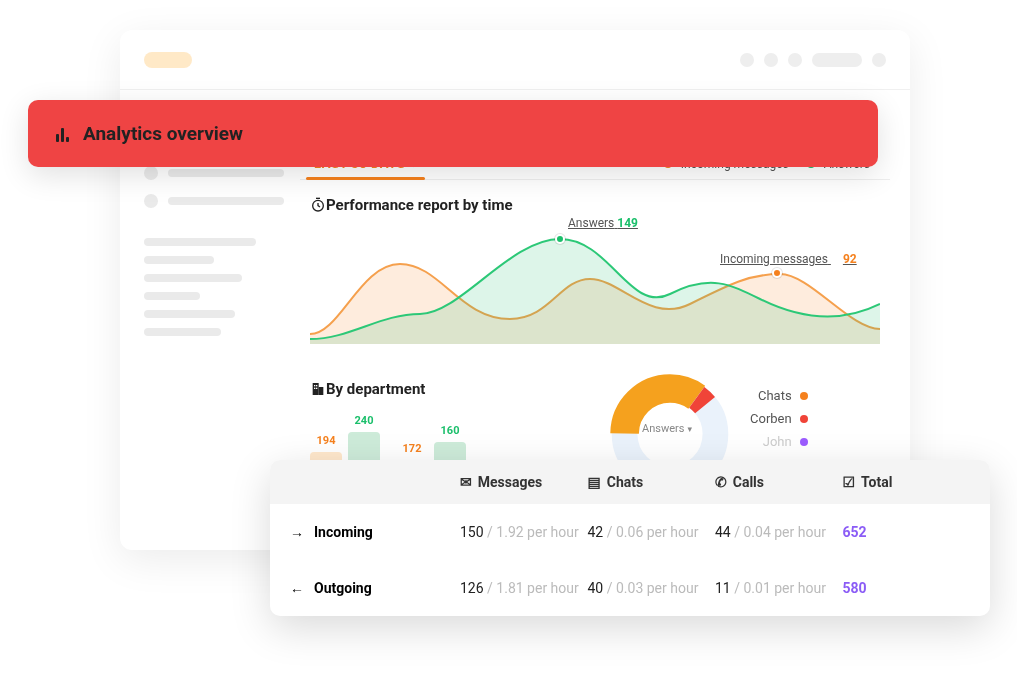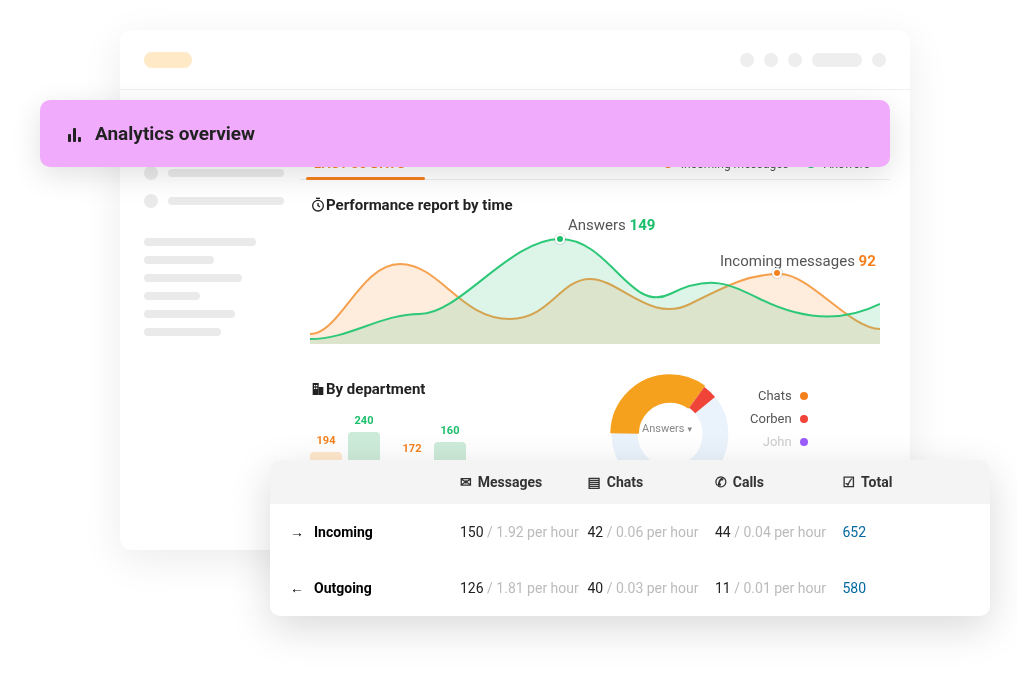"Analytics overview" .header-card { background: #f0abfc -> #ef4444; left: 40px -> 28px }
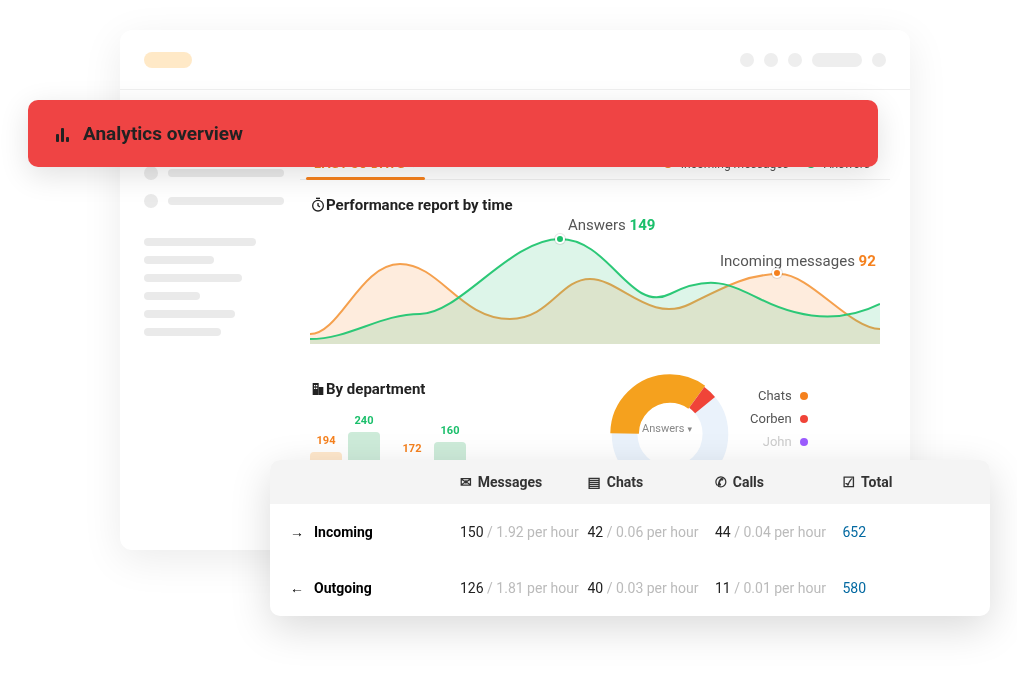"Answers 149" .peak-label { font-size: 15px -> 12px; text-decoration: none -> underline }
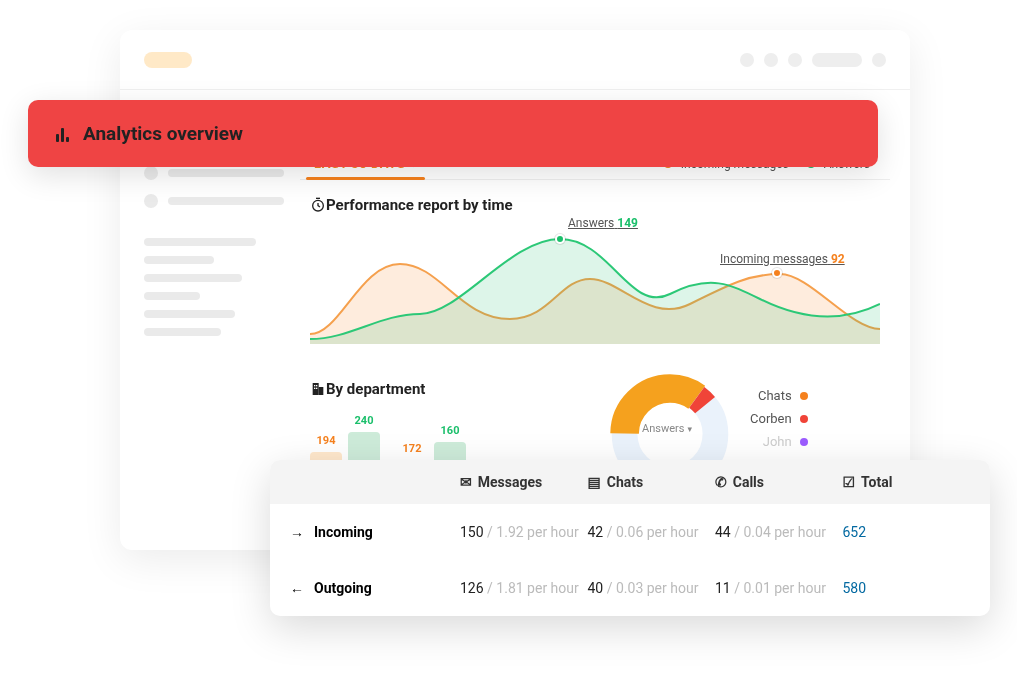"92" .peak-label b.orange { margin-left: none -> 12px }
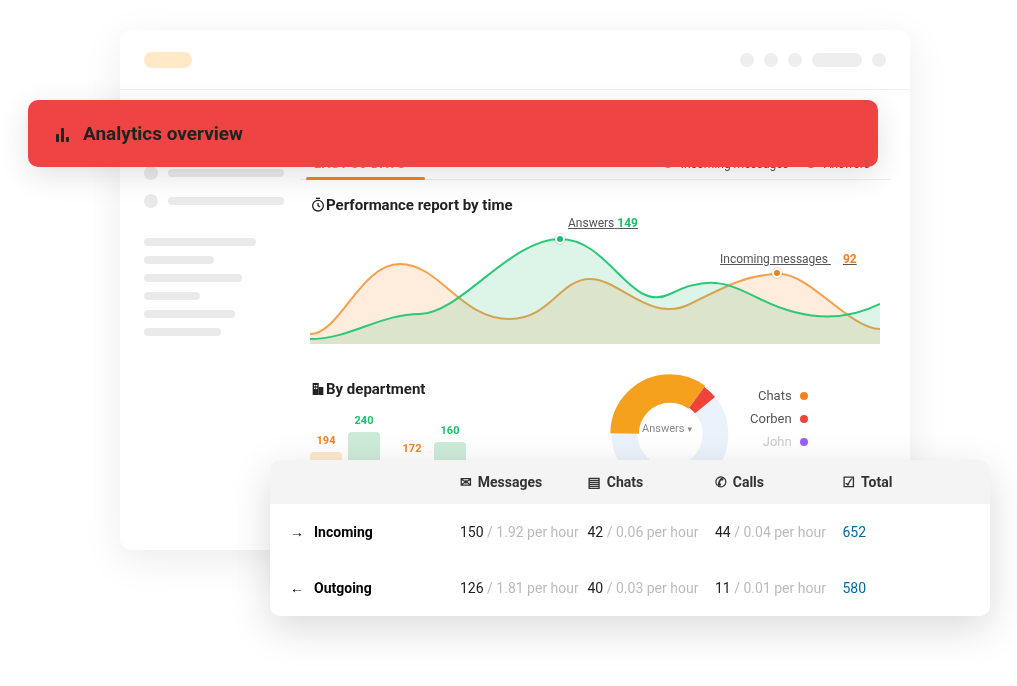"652" .total { color: #0369a1 -> #8b5cf6; font-weight: 400 -> 700 }
